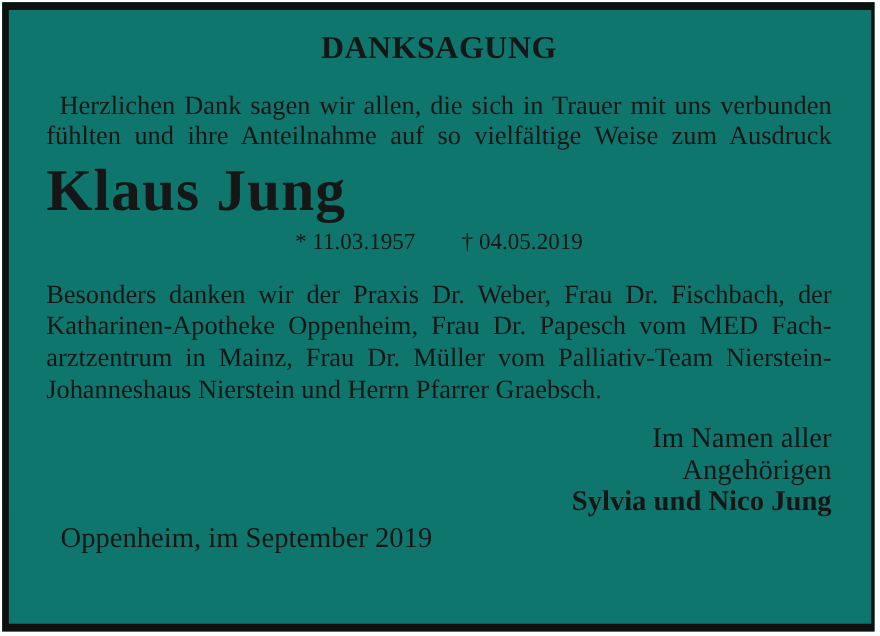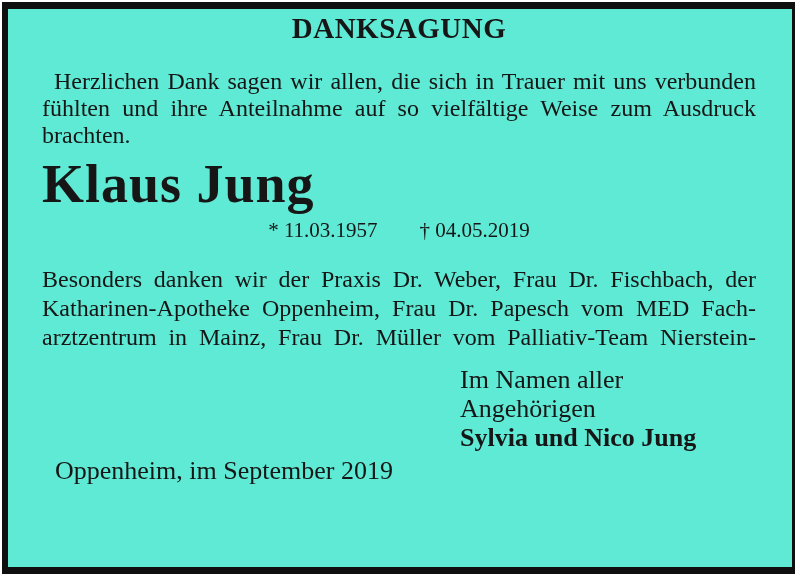"DANKSAGUNG" .frame { background: #5eead4 -> #0f766e; padding: 4px 36px 0 34px -> 20px 36px 0 34px }
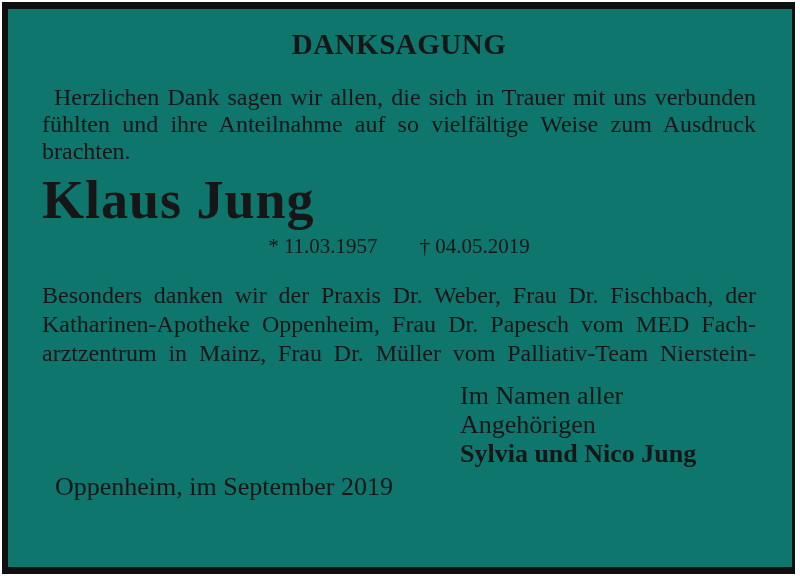"brachten." div.jline { html: <div>brachten.</div> -> none }
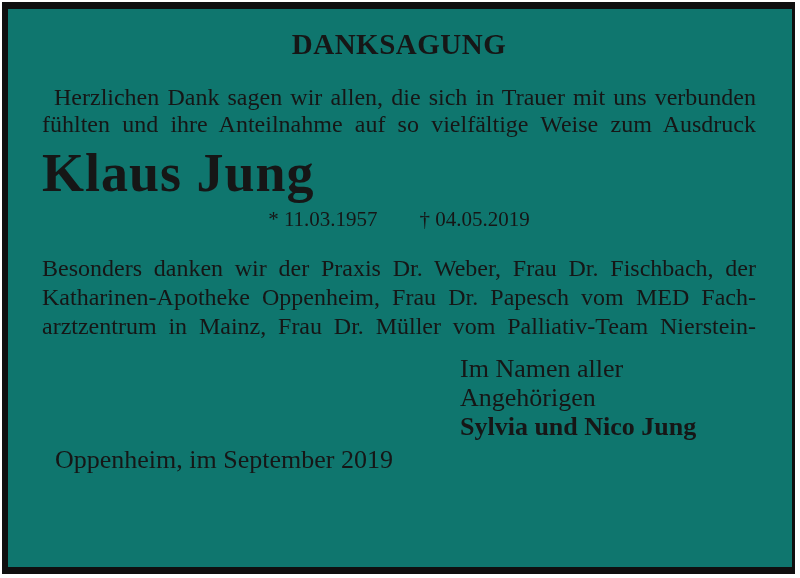"Johanneshaus Nierstein und Herrn Pfarrer" div.jline { html: none -> <div>Johanneshaus Nierstein und Herrn Pfarrer Graebsch.</div> }
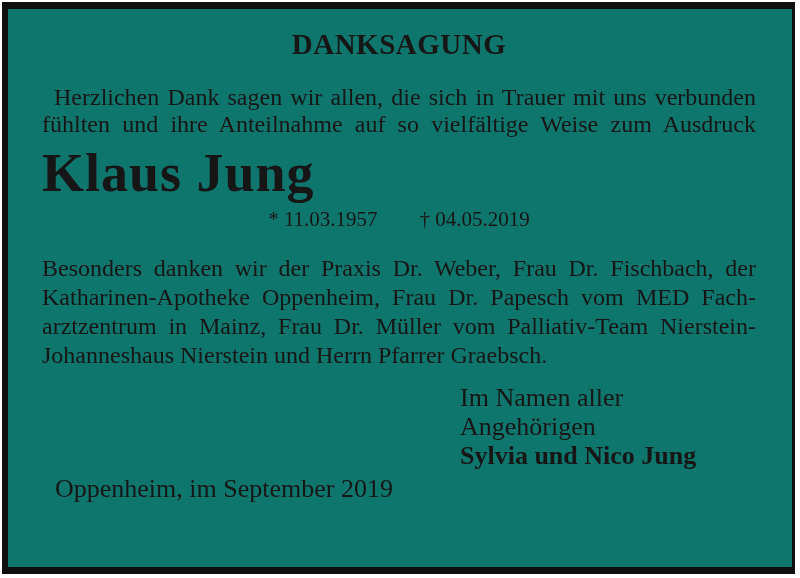"Im Namen aller Angehörigen" .signature { text-align: none -> right }
